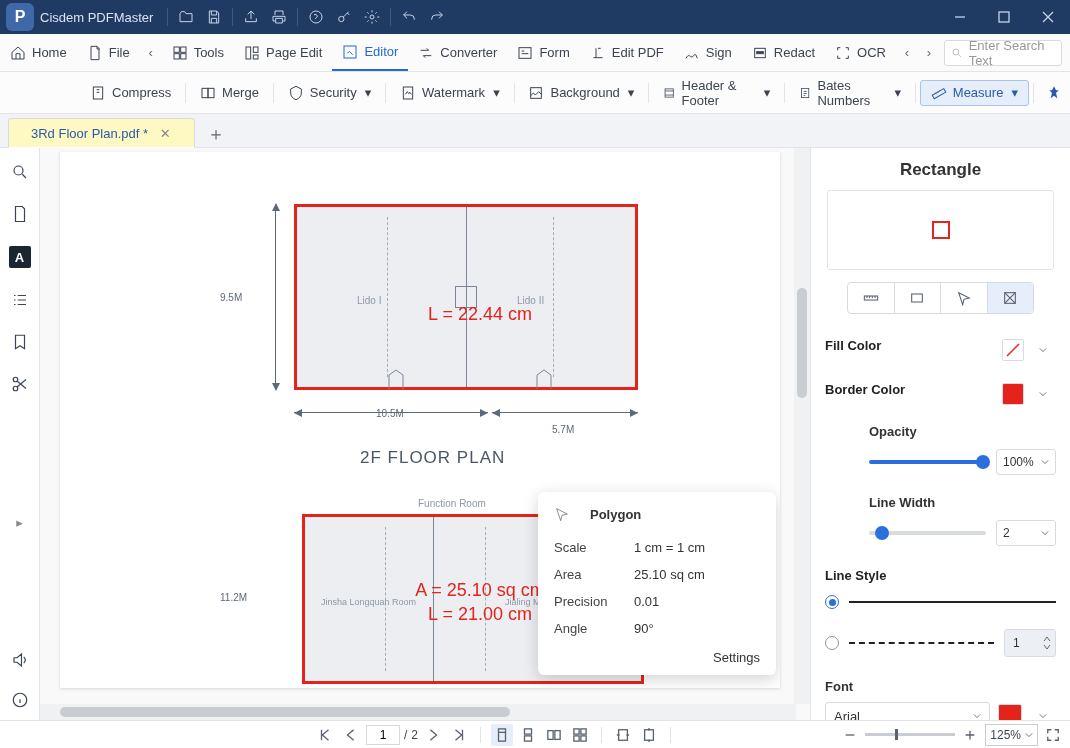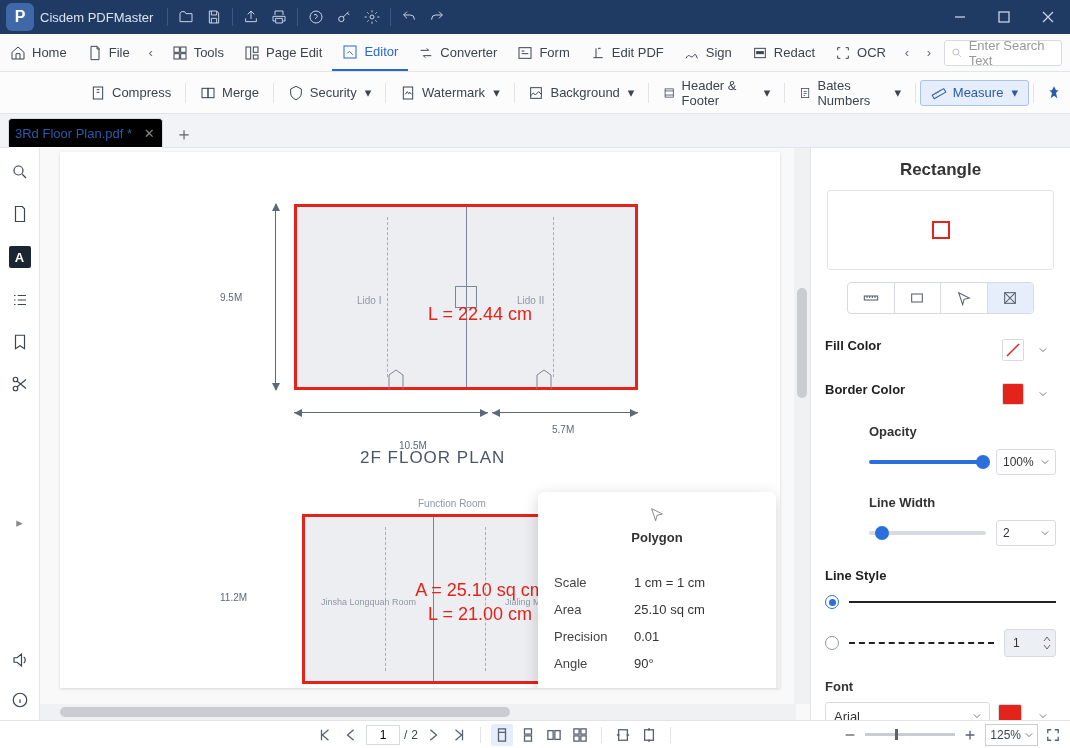"3Rd Floor Plan.pdf *" .tab { background: #000000 -> #fef9c3; padding: 0 6px -> 0 22px }
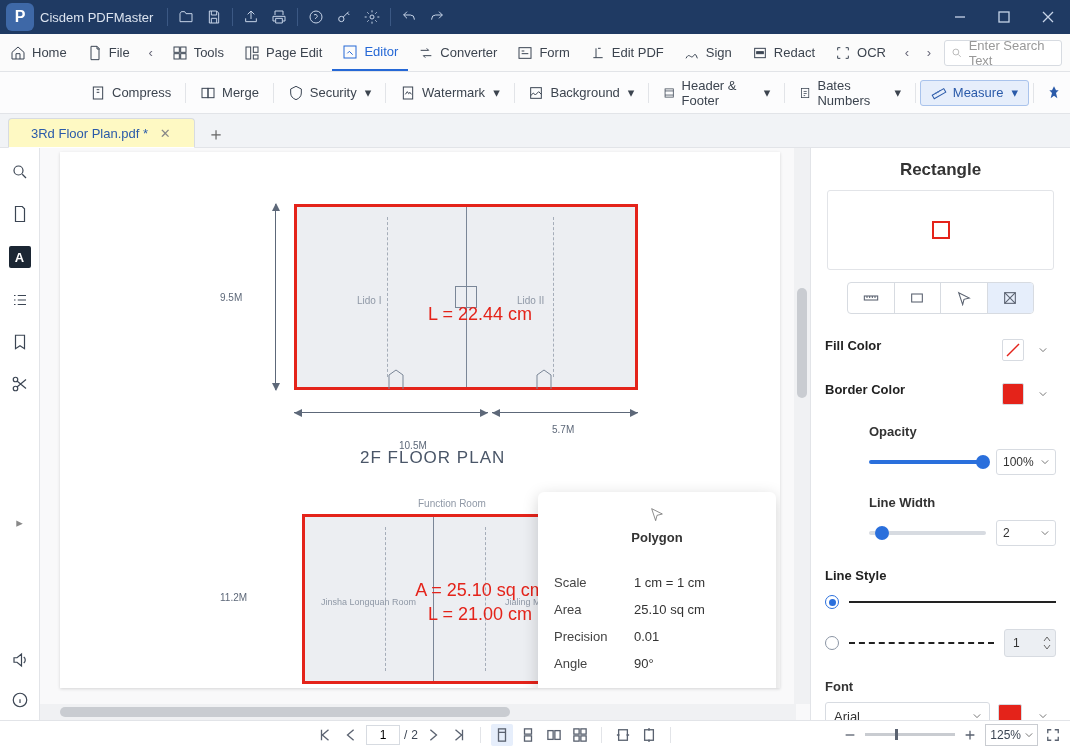"10.5M" div.dimlabel { margin-left: 23px -> none; top: 288px -> 256px }
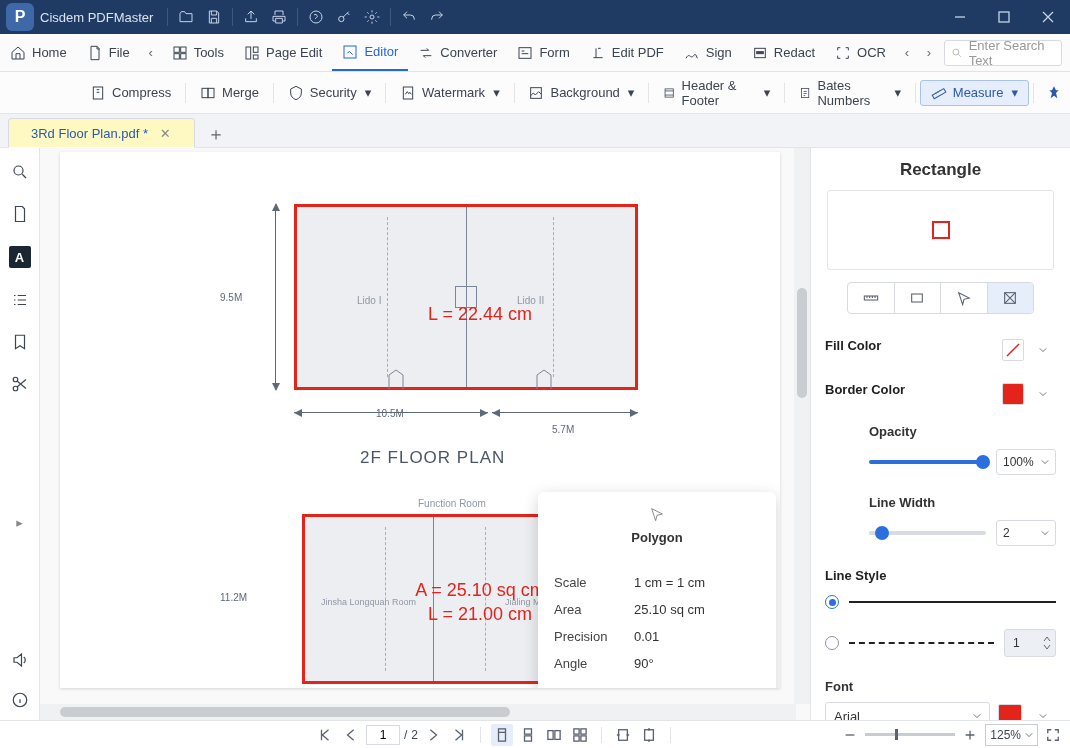"Polygon" .popup .hdr { flex-direction: column -> none; gap: 8px -> 20px; margin-bottom: 24px -> 12px }
